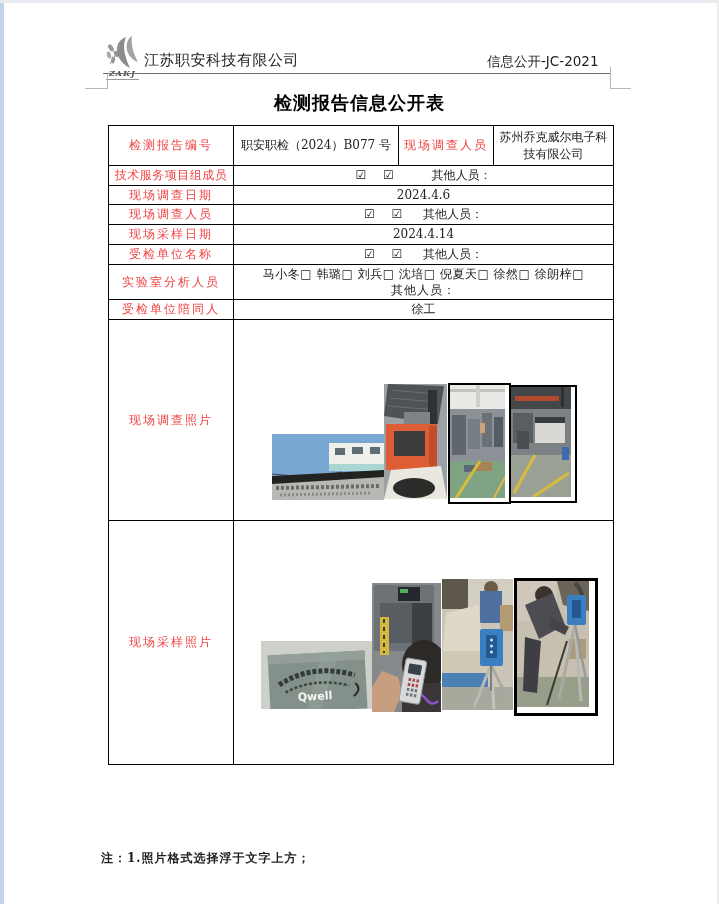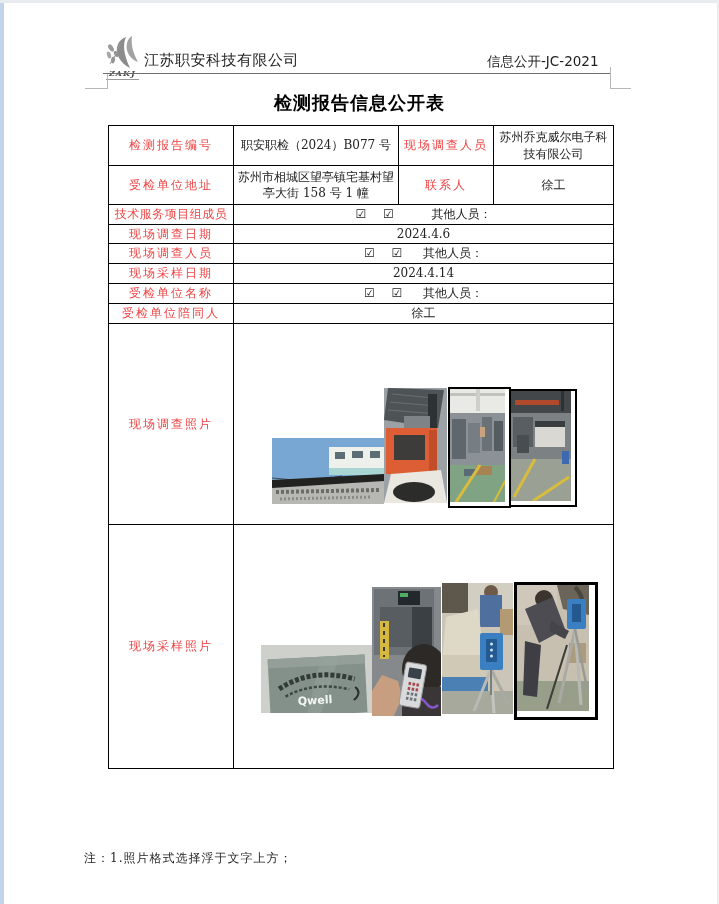"受检单位地址" tr { html: <tr> <td>受检单位地址</td> <td>苏州市相城区望亭镇宅基村望亭大街 158 号 1 幢</td> <td>联系人</td> <td>徐工</td> </tr> -> none }
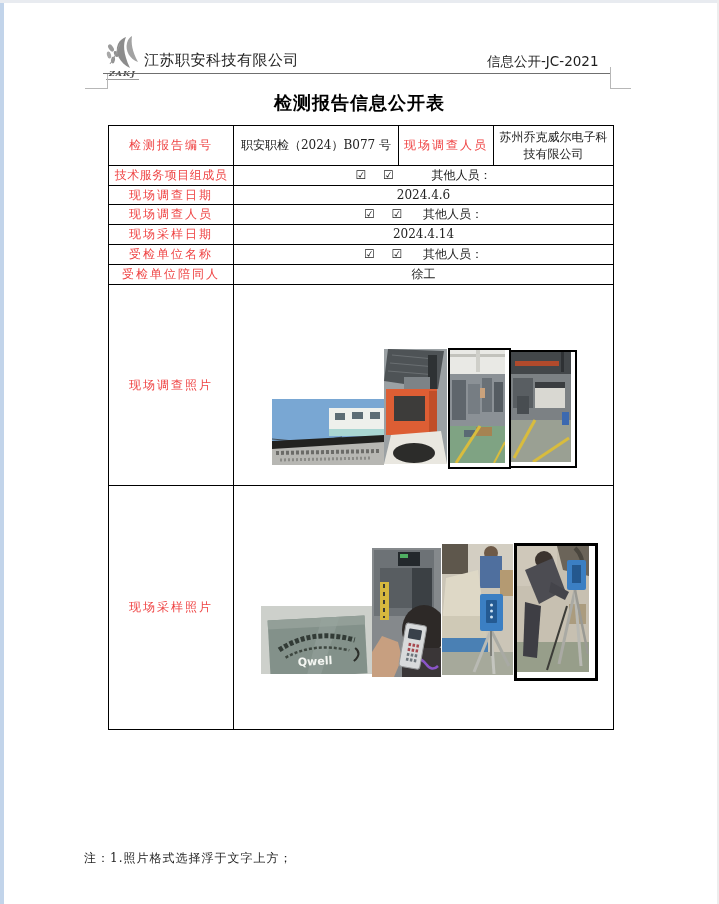"实验室分析人员" tr { html: none -> <tr> <td>实验室分析人员</td> <td> <div>马小冬□ 韩璐□ 刘兵□ 沈培□ 倪夏天□ 徐然□ 徐朗梓□</div> <div>其他人员：</div> </td> </tr> }
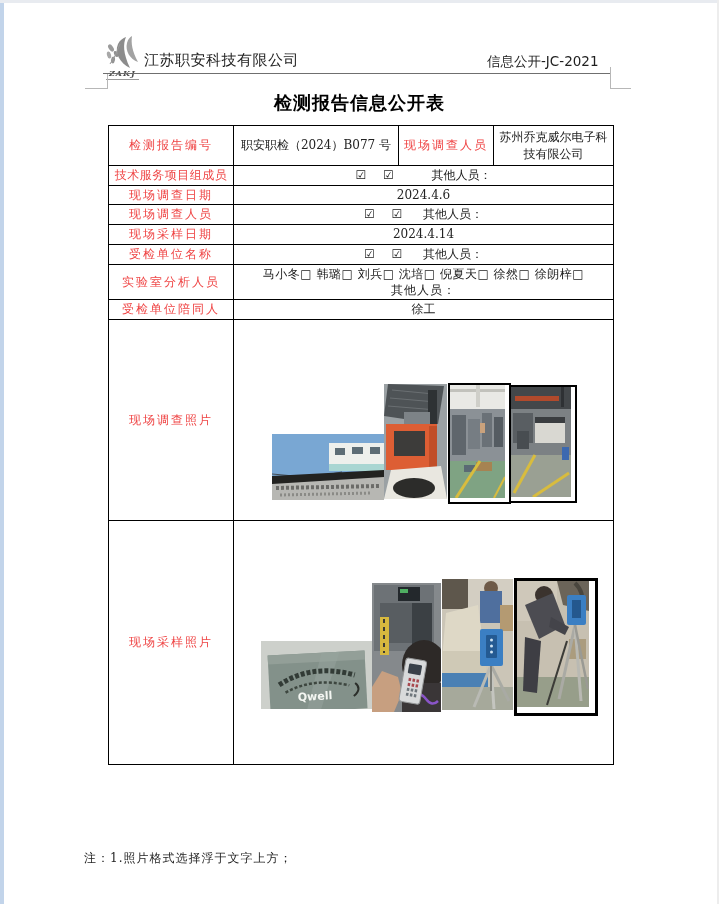"注：1.照片格式选择浮于文字上方；" .note { font-weight: none -> bold; left: 84px -> 101px }
